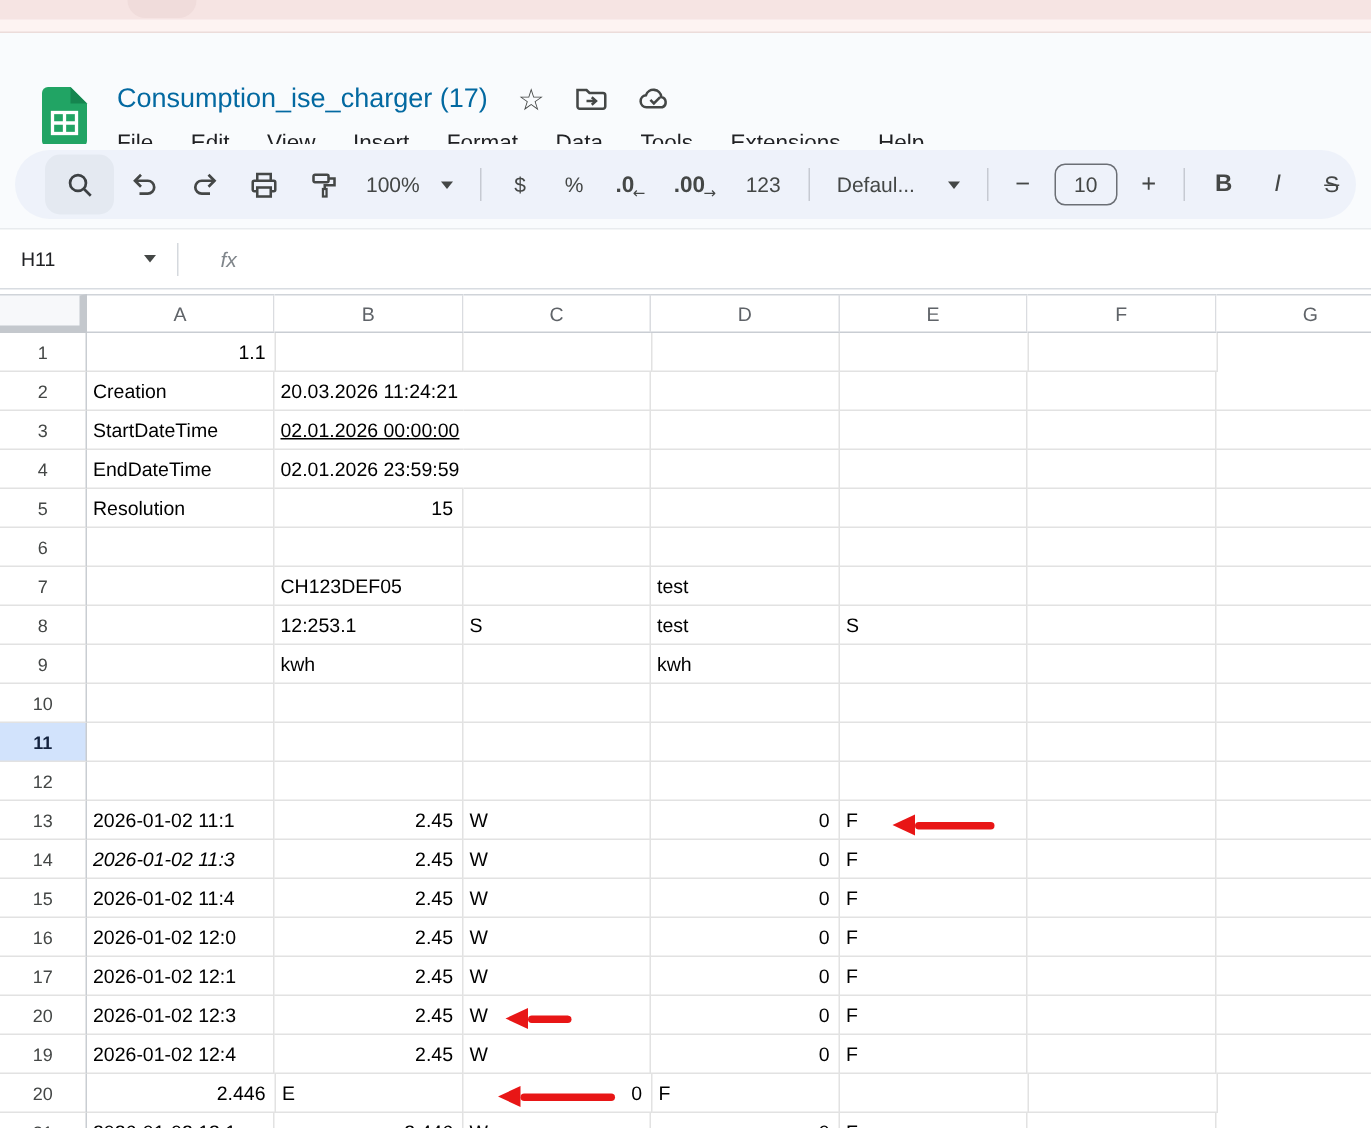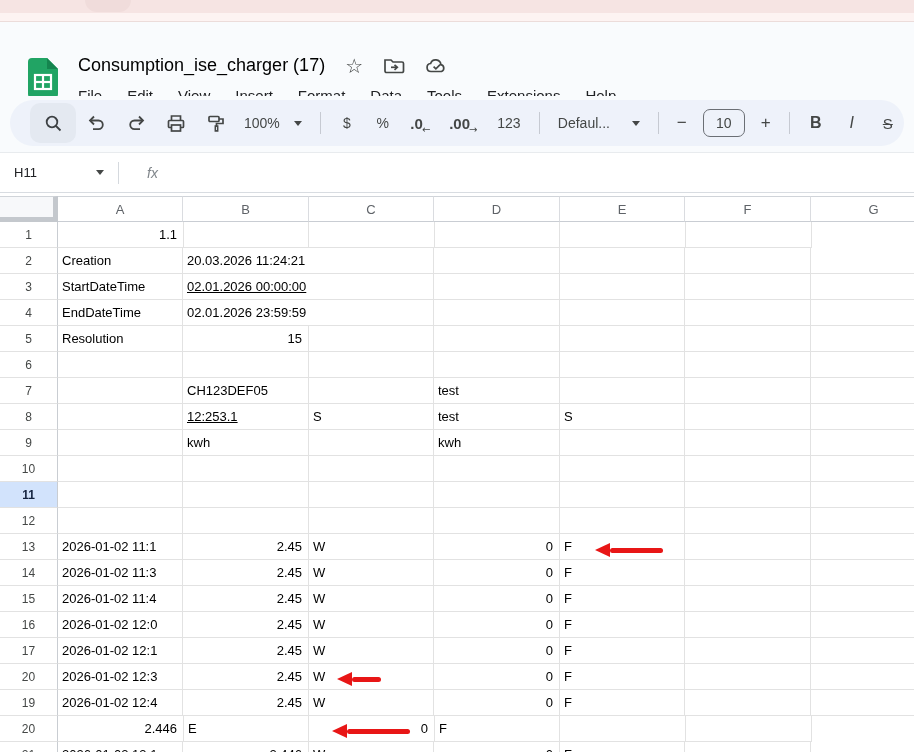"Consumption_ise_charger (17)" .doc-title { color: #000000 -> #0369a1 }
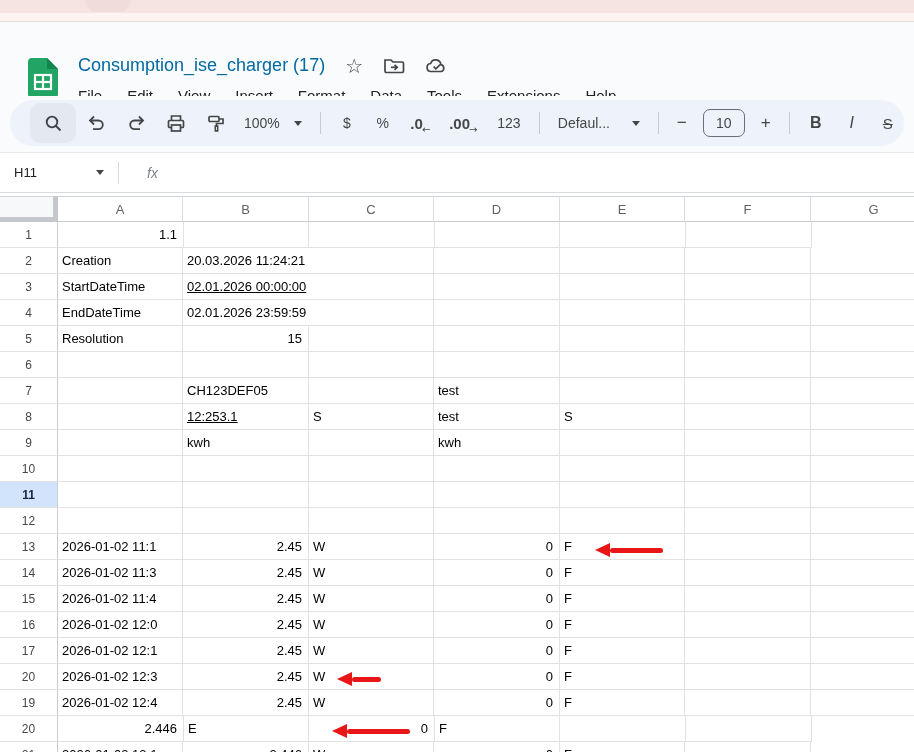"12:253.1" div.cell { text-decoration: underline -> none }
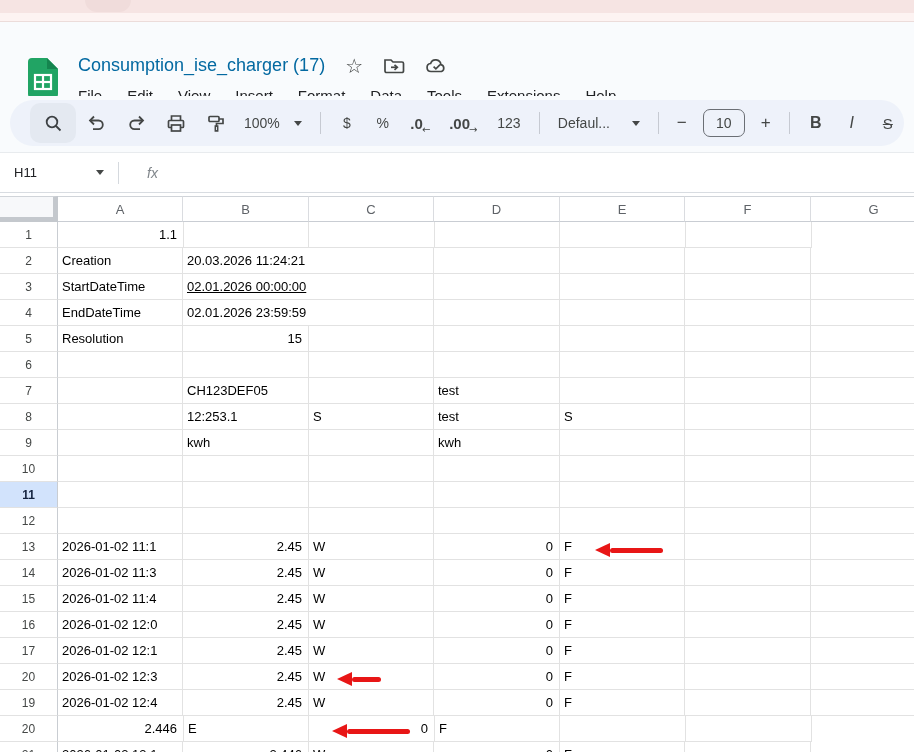"2026-01-02 11:3" div.cell { font-style: none -> italic }
